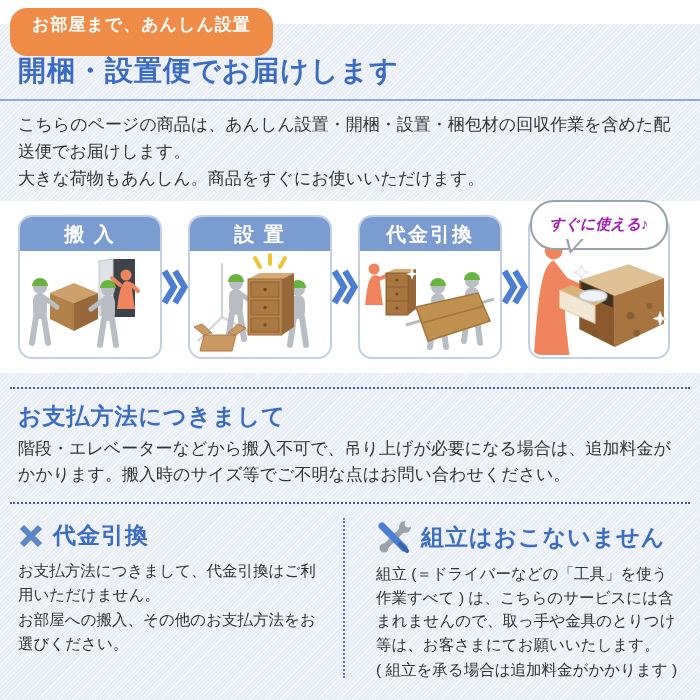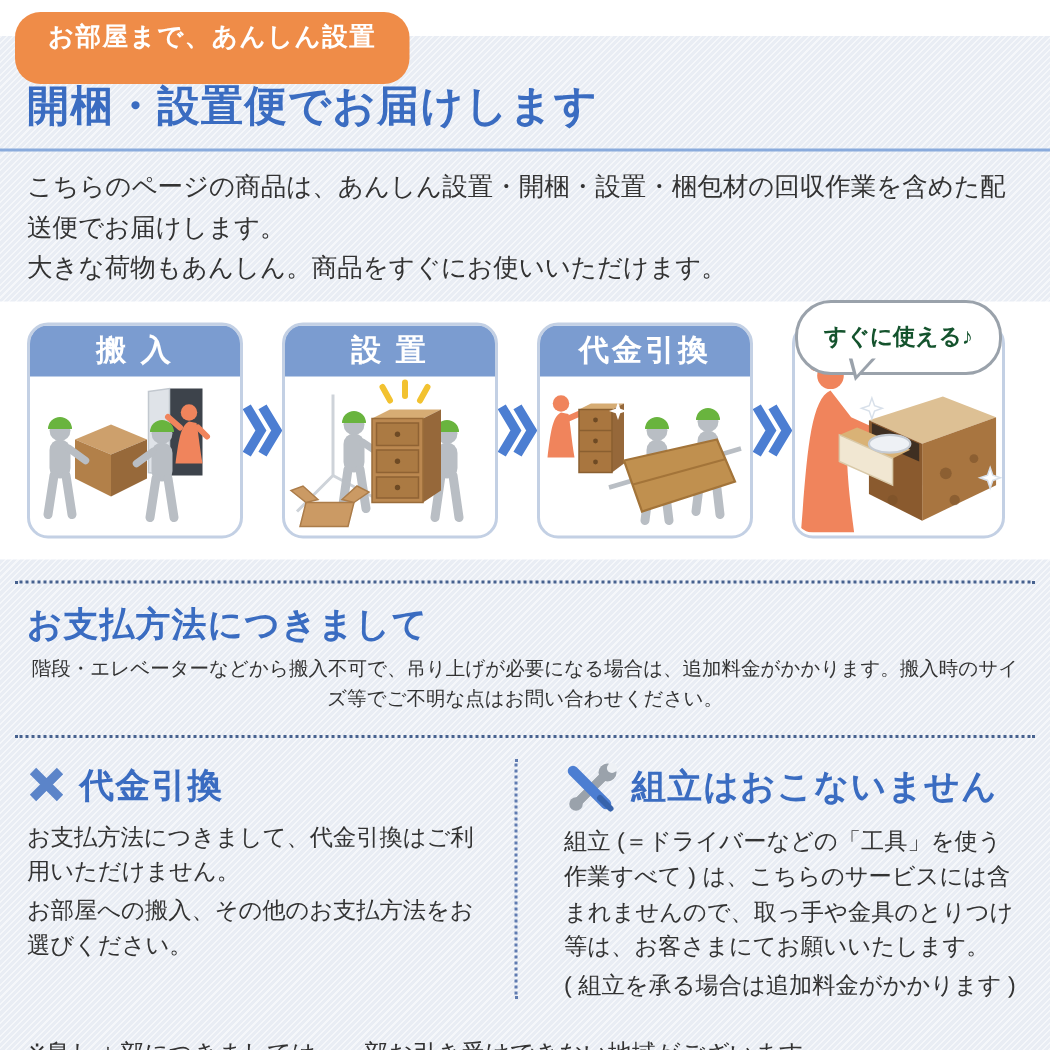"すぐに使える♪" .bubble { color: #14532d -> #a21caf; font-style: none -> italic }
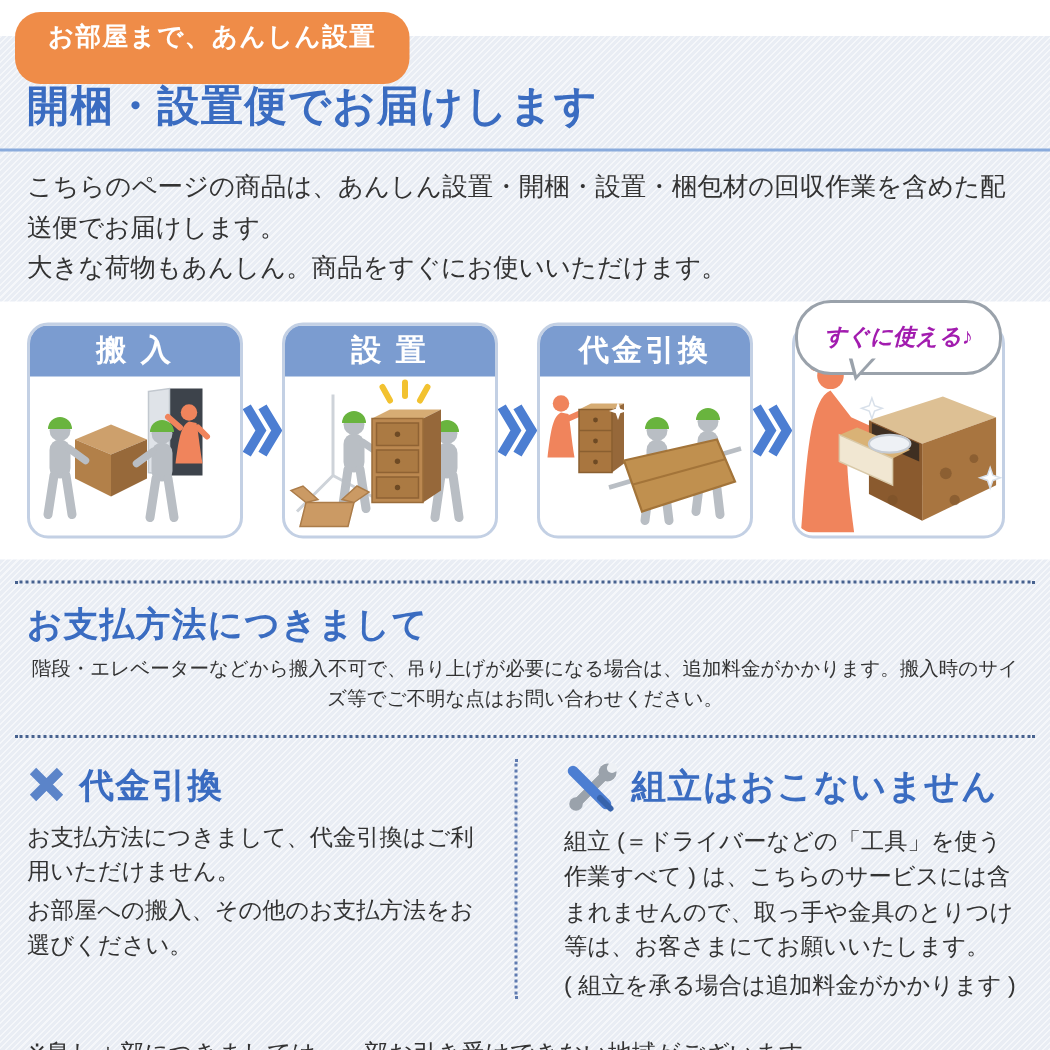"階段・エレベーターなどから搬入不可で、吊り上げが必要になる場合は、追加料金がかか" .section p { font-size: 13px -> 17px; text-align: center -> none }
